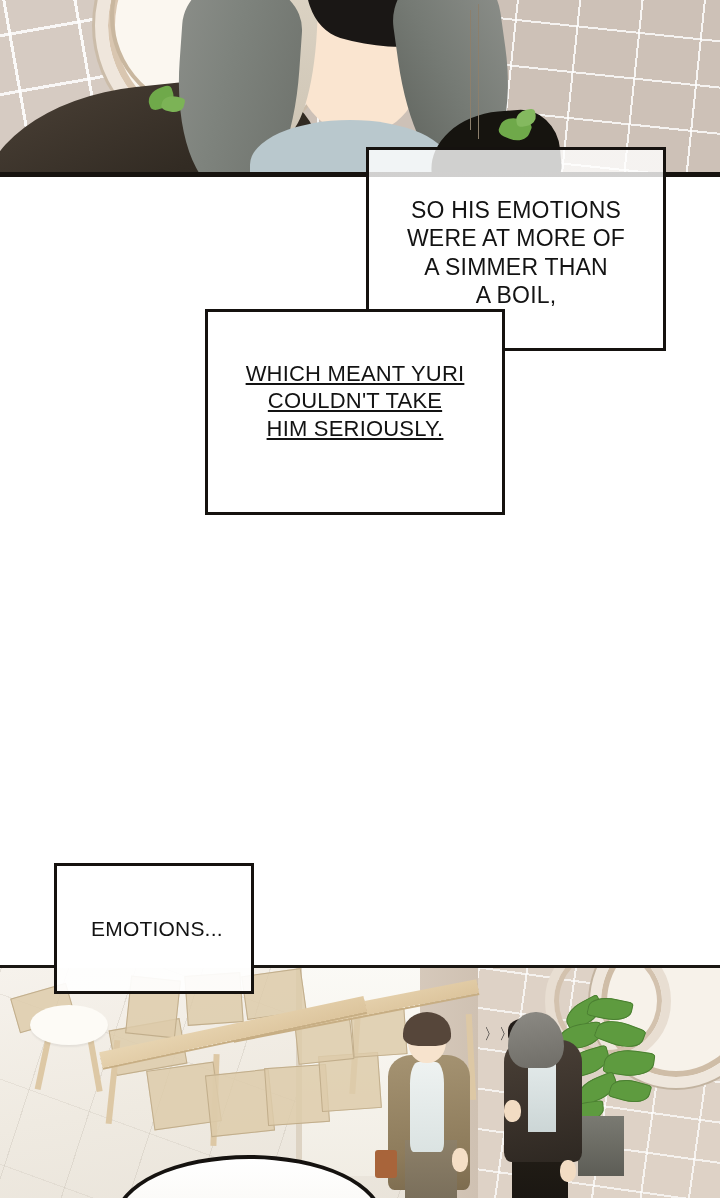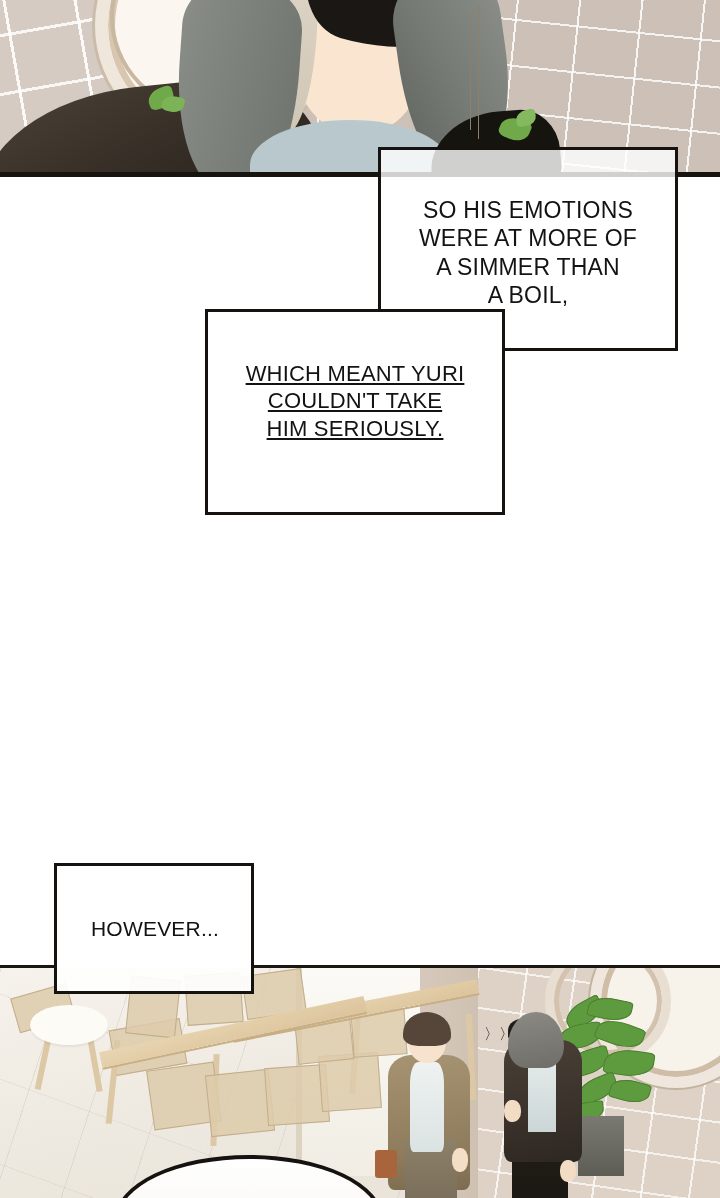"SO HIS EMOTIONS" #box-simmer { left: 378px -> 366px }
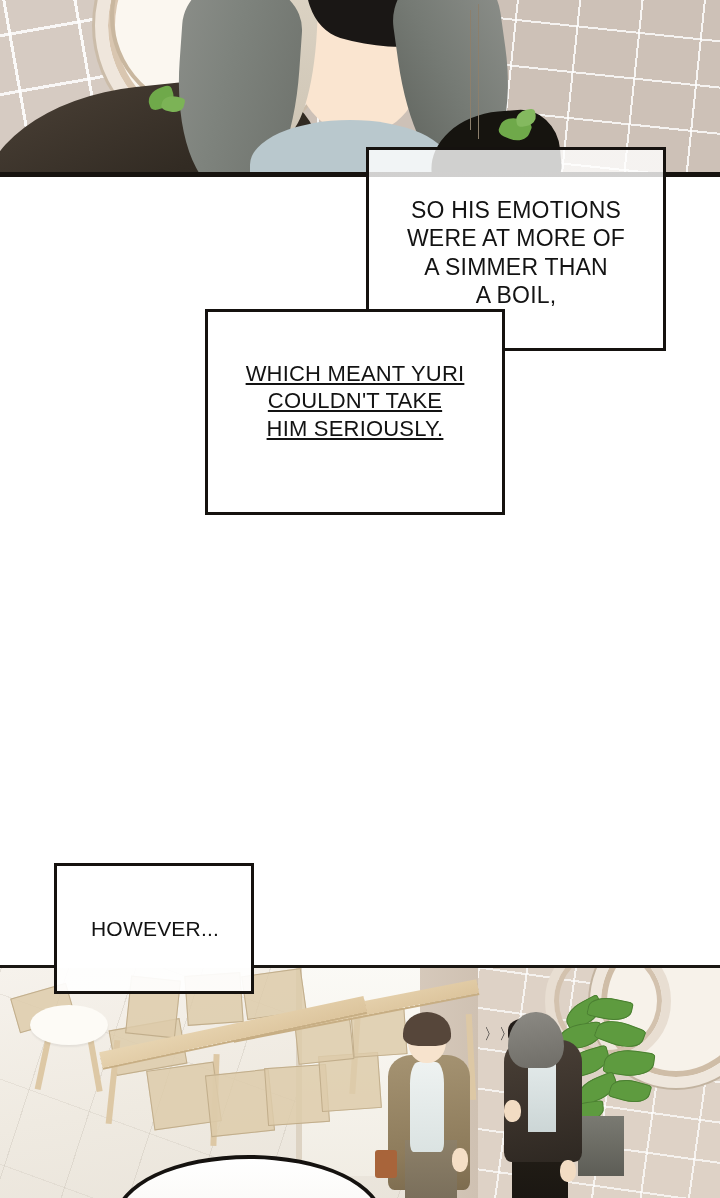"HOWEVER..." span.tb-text { text: HOWEVER -> EMOTIONS }
